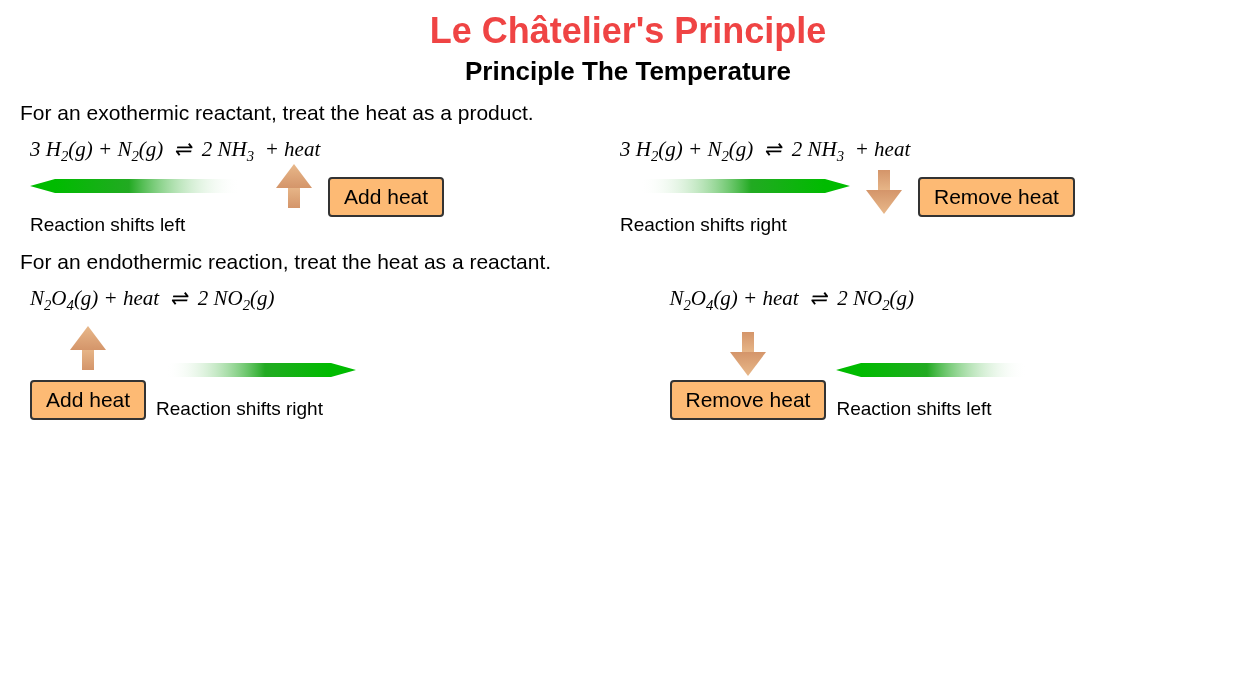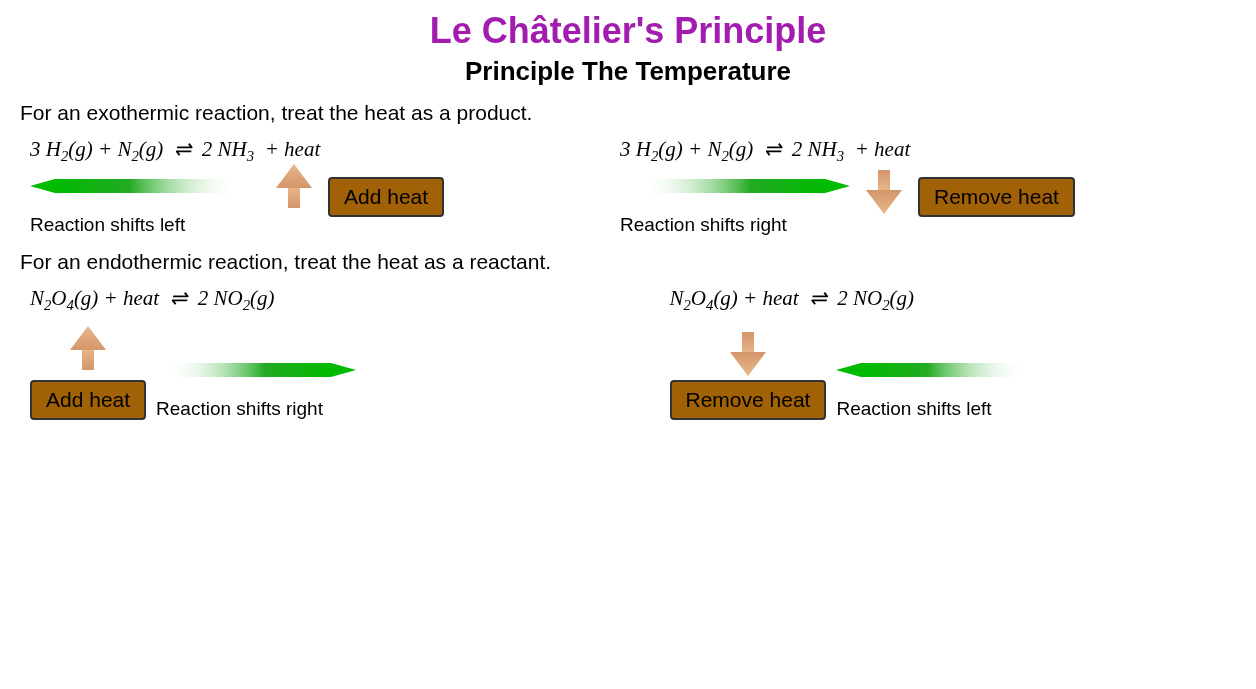"Le Châtelier's Principle" .page-title { color: #a21caf -> #ef4444 }
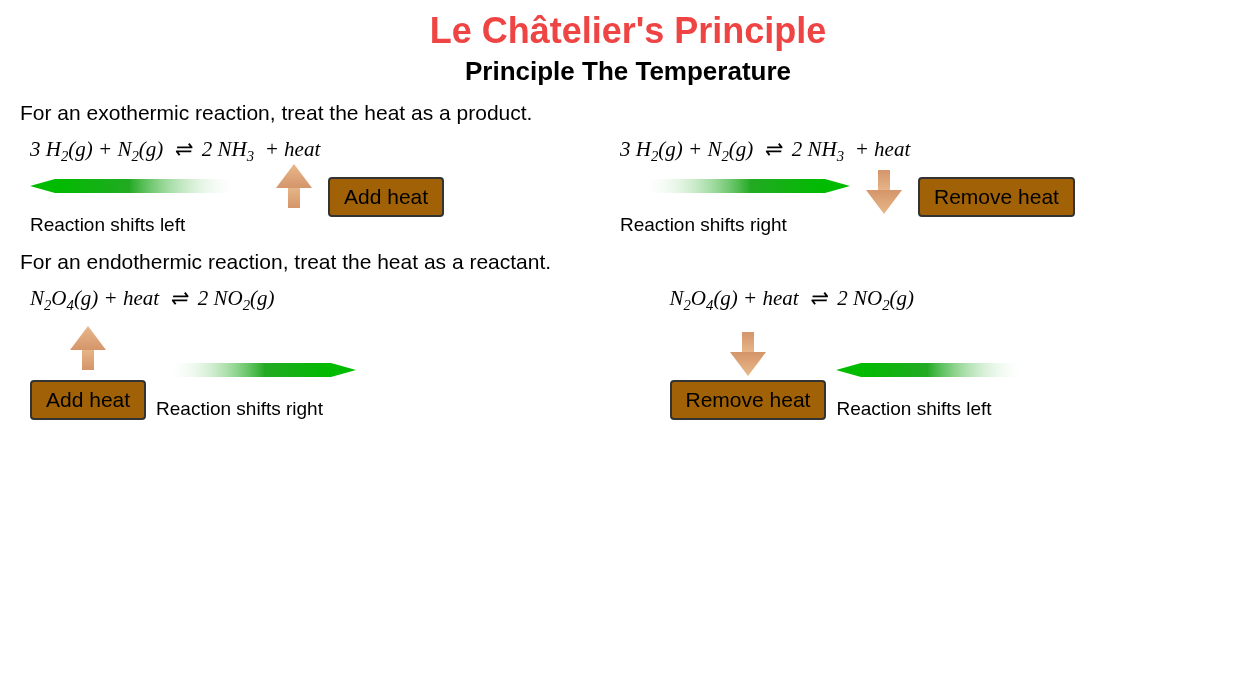"For an exothermic reaction, treat" p.intro-text { text: reaction -> reactant }
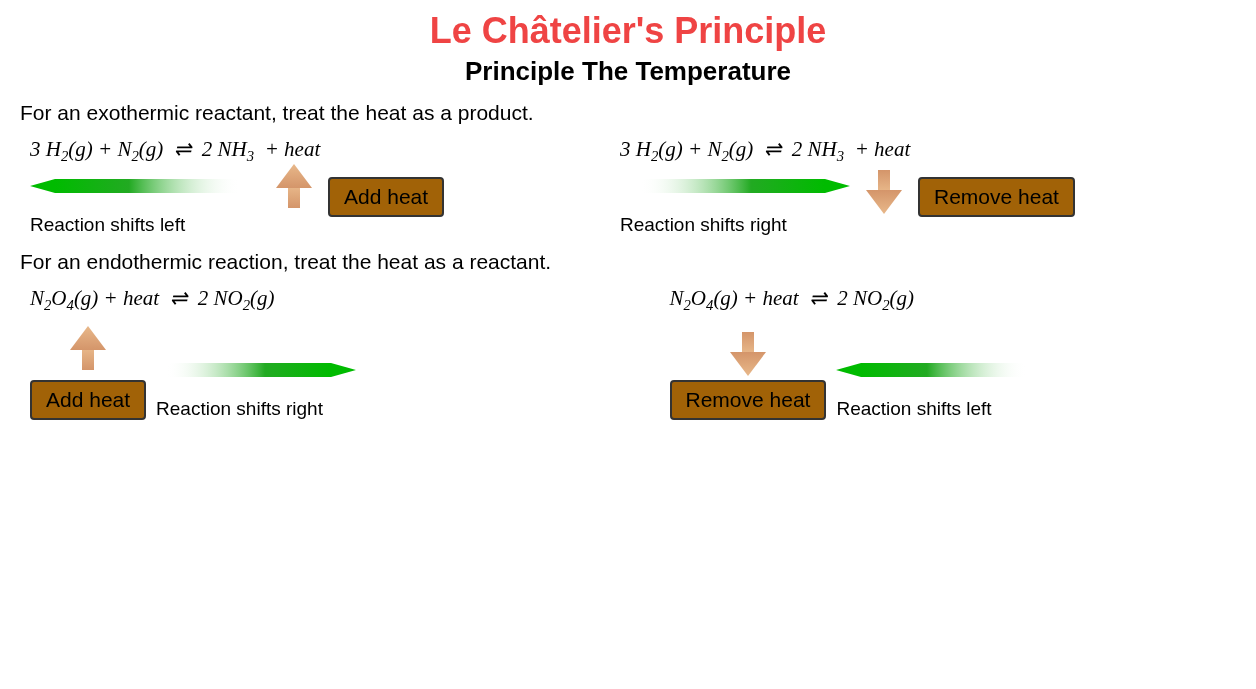"Add heat" .heat-box { background: #a16207 -> #fdba74 }
